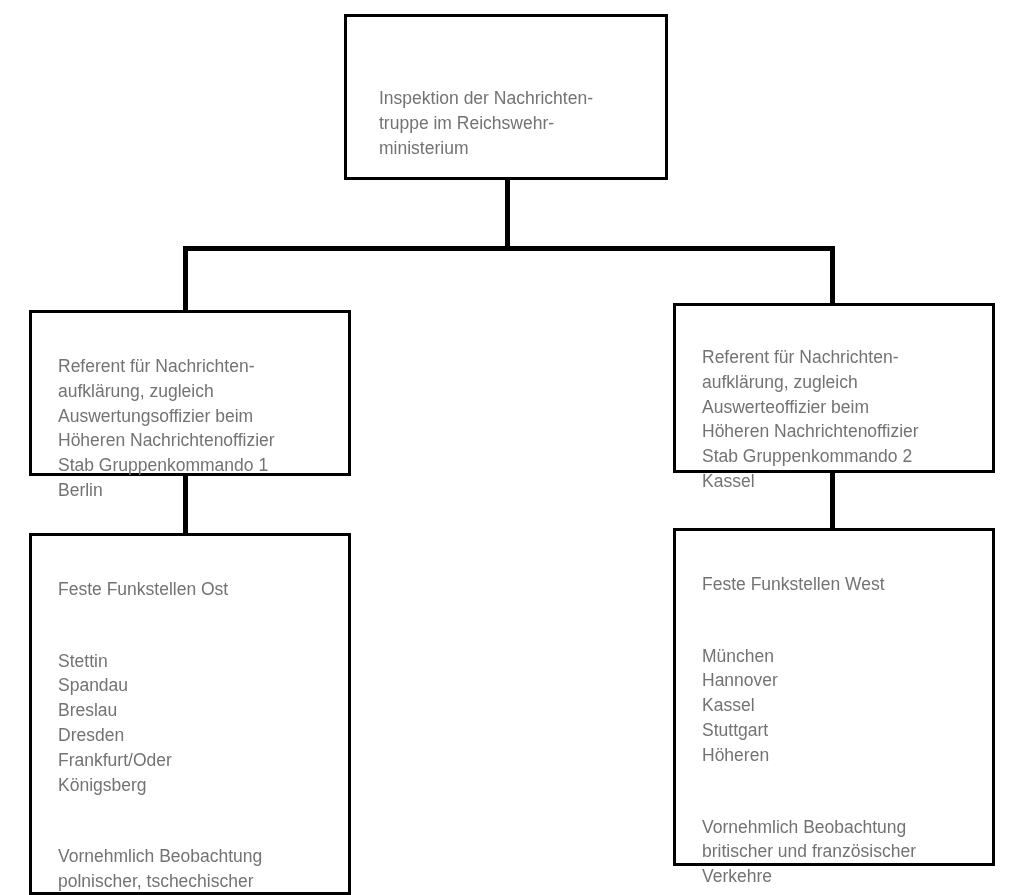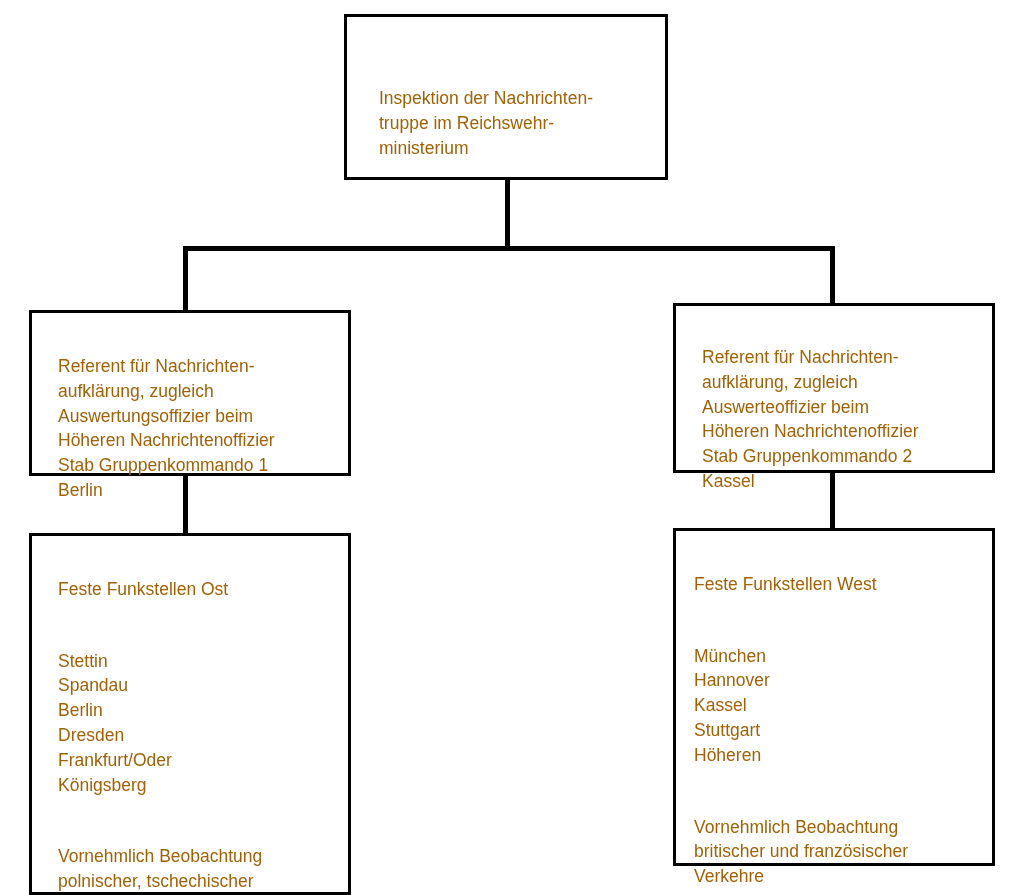"Inspektion der Nachrichten-" .node { color: #a16207 -> #737373 }
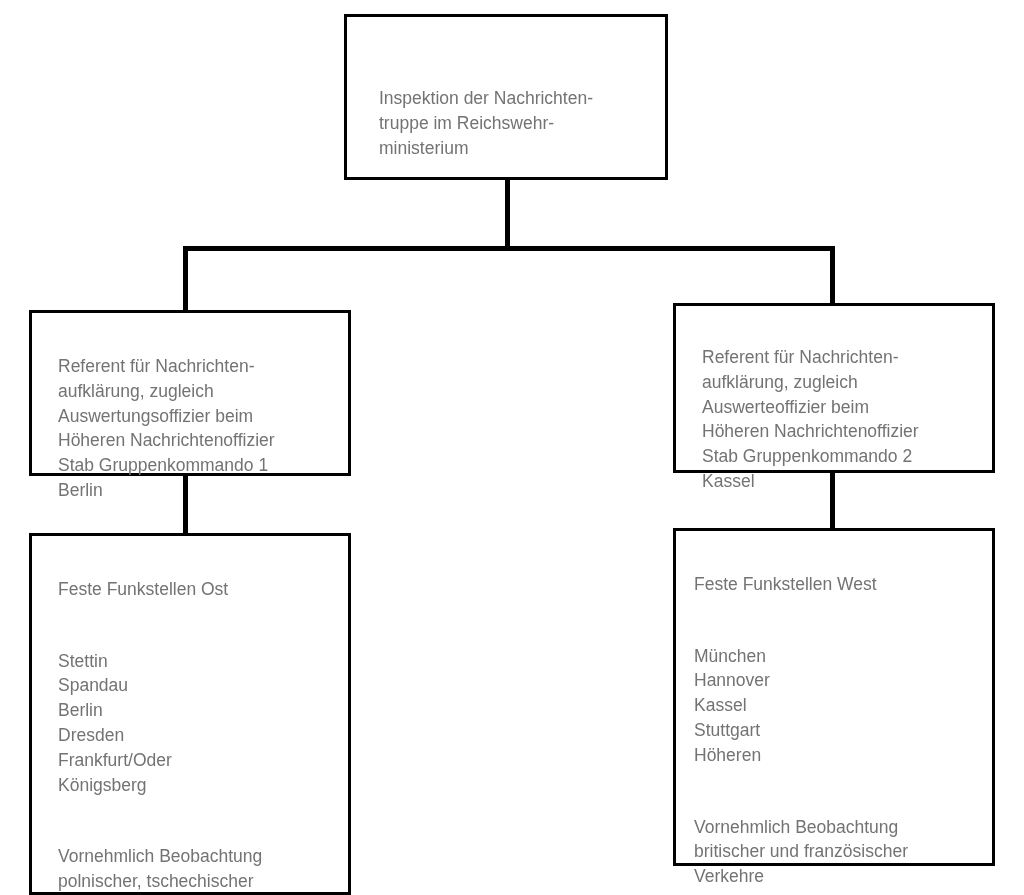"Feste Funkstellen West" #node-right-stations { padding: 16px 0 0 18px -> 16px 0 0 26px }
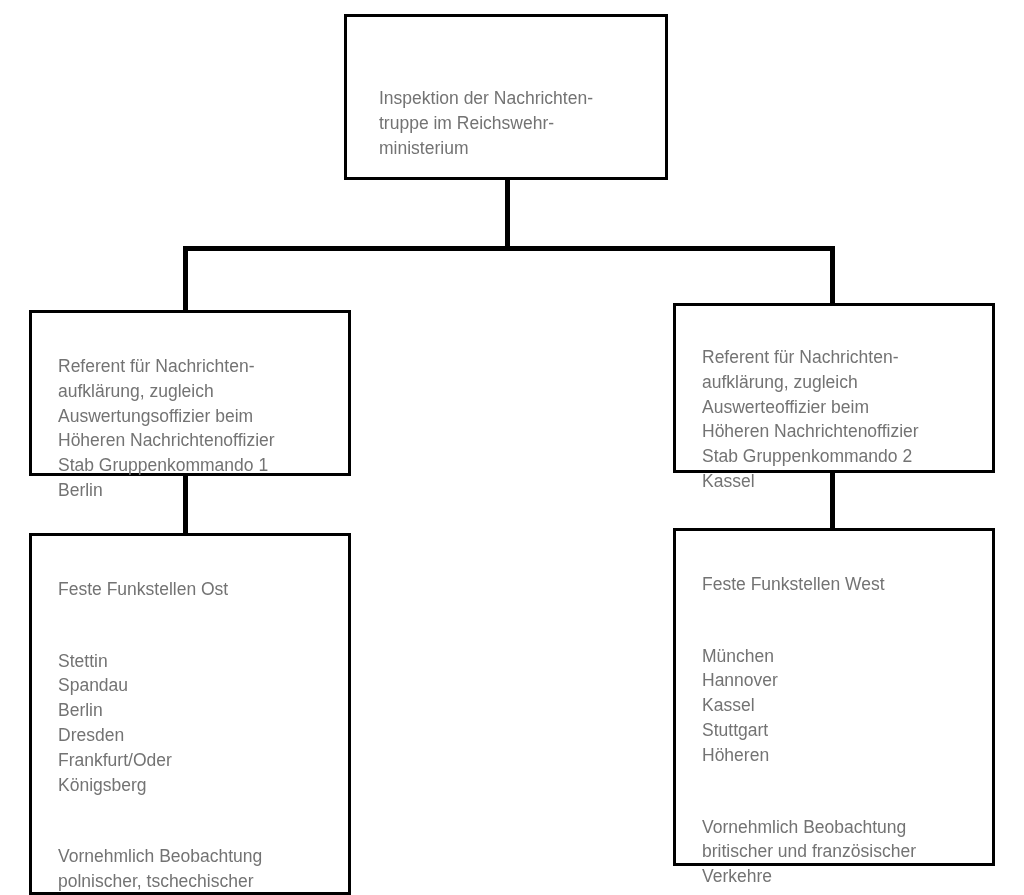"Stettin" span.stations-list { text: Berlin -> Breslau }
